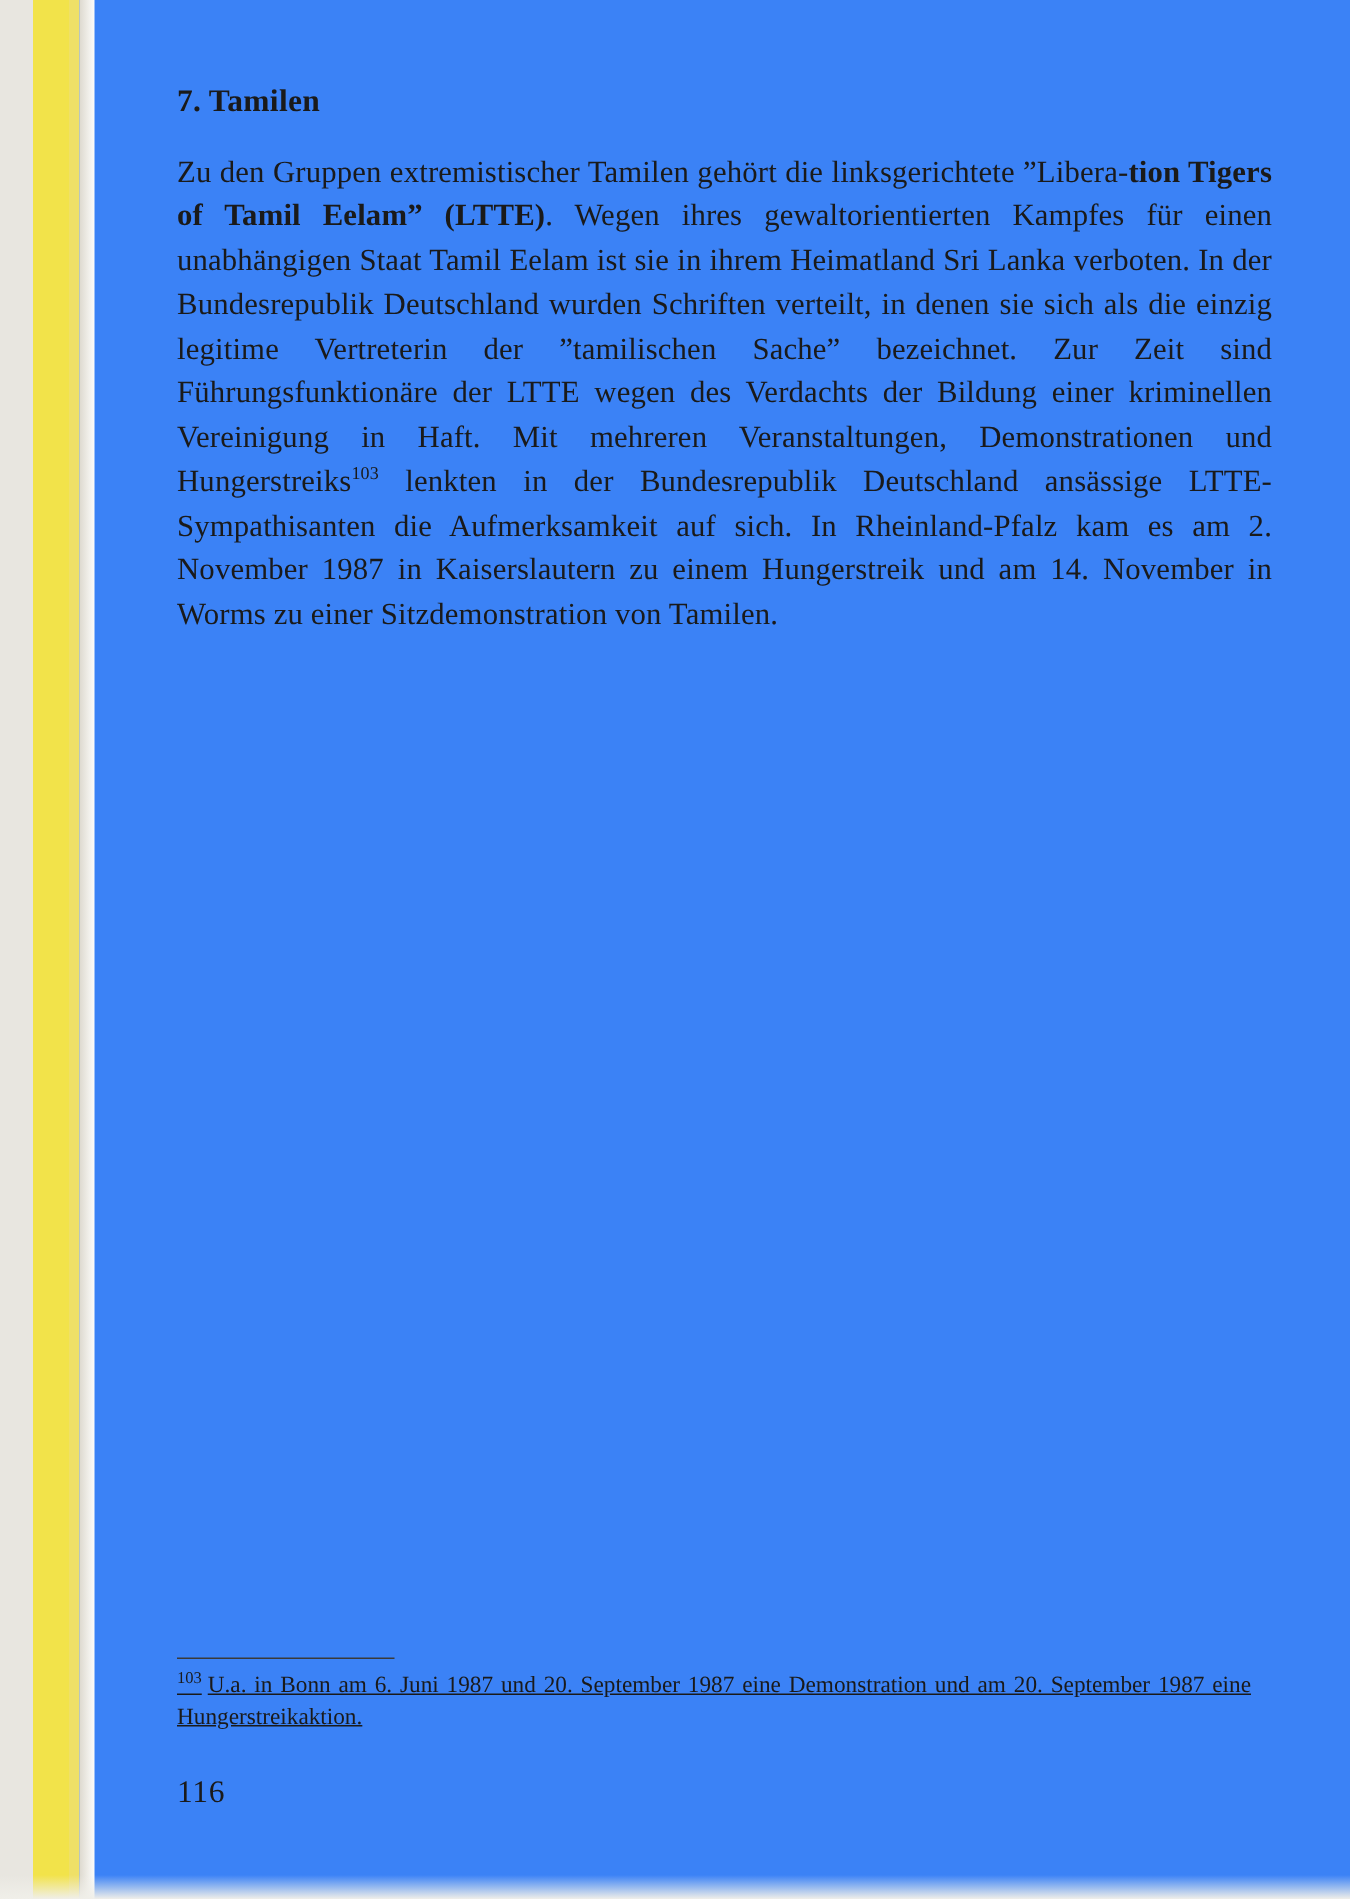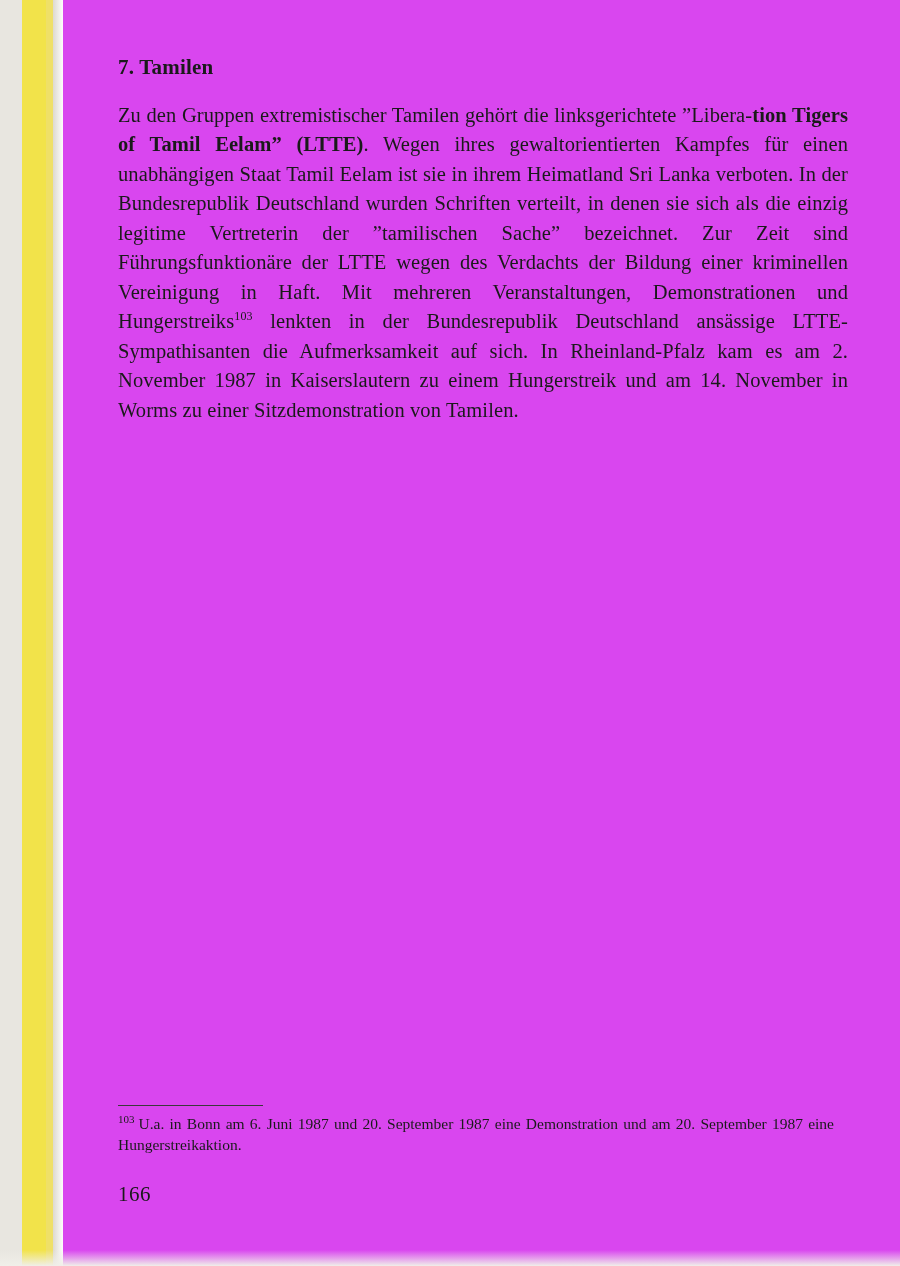"7. Tamilen" .page { background: #d946ef -> #3b82f6 }
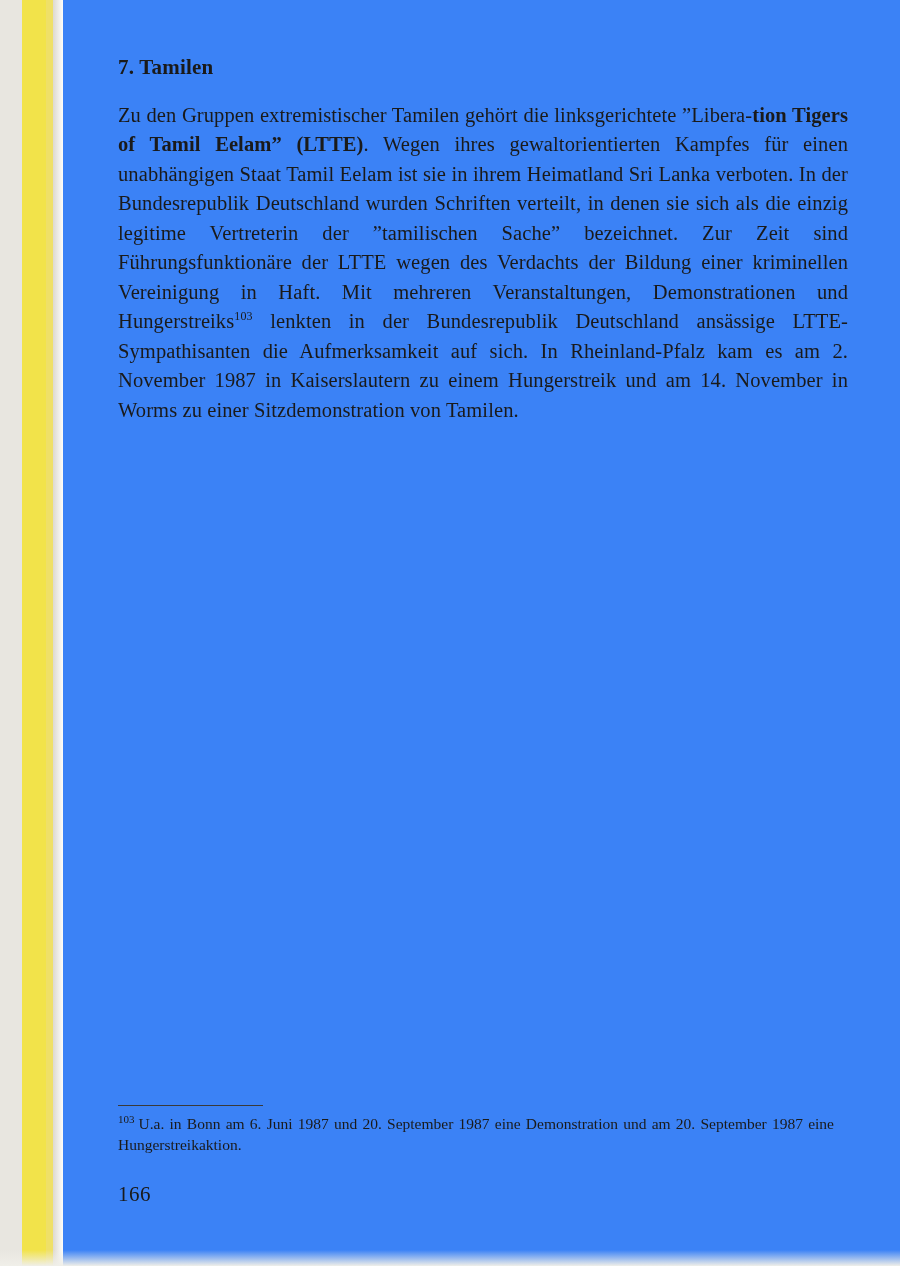"103 U.a. in Bonn am" .footnote { text-decoration: none -> underline }
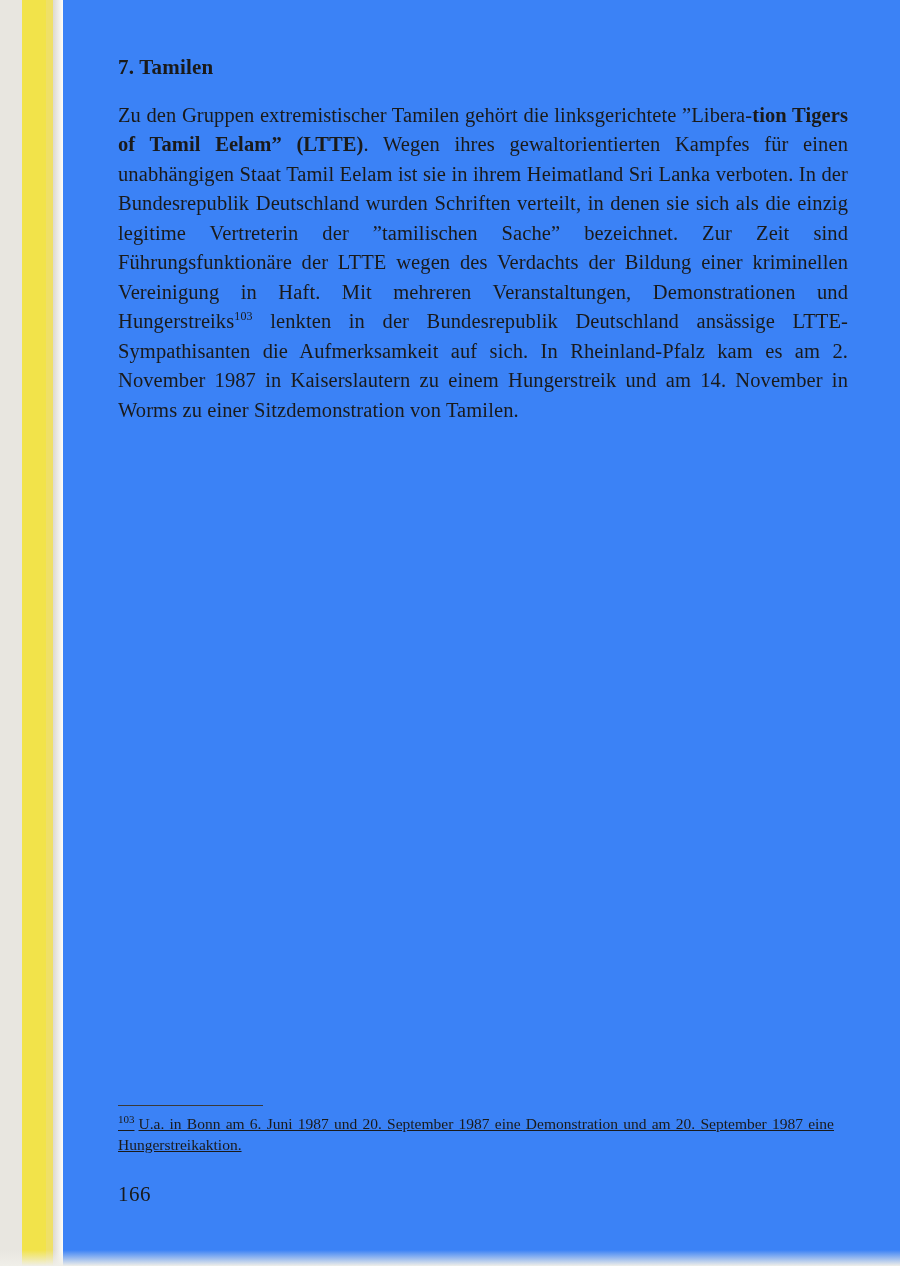"166" div.page-number { text: 166 -> 116 }
